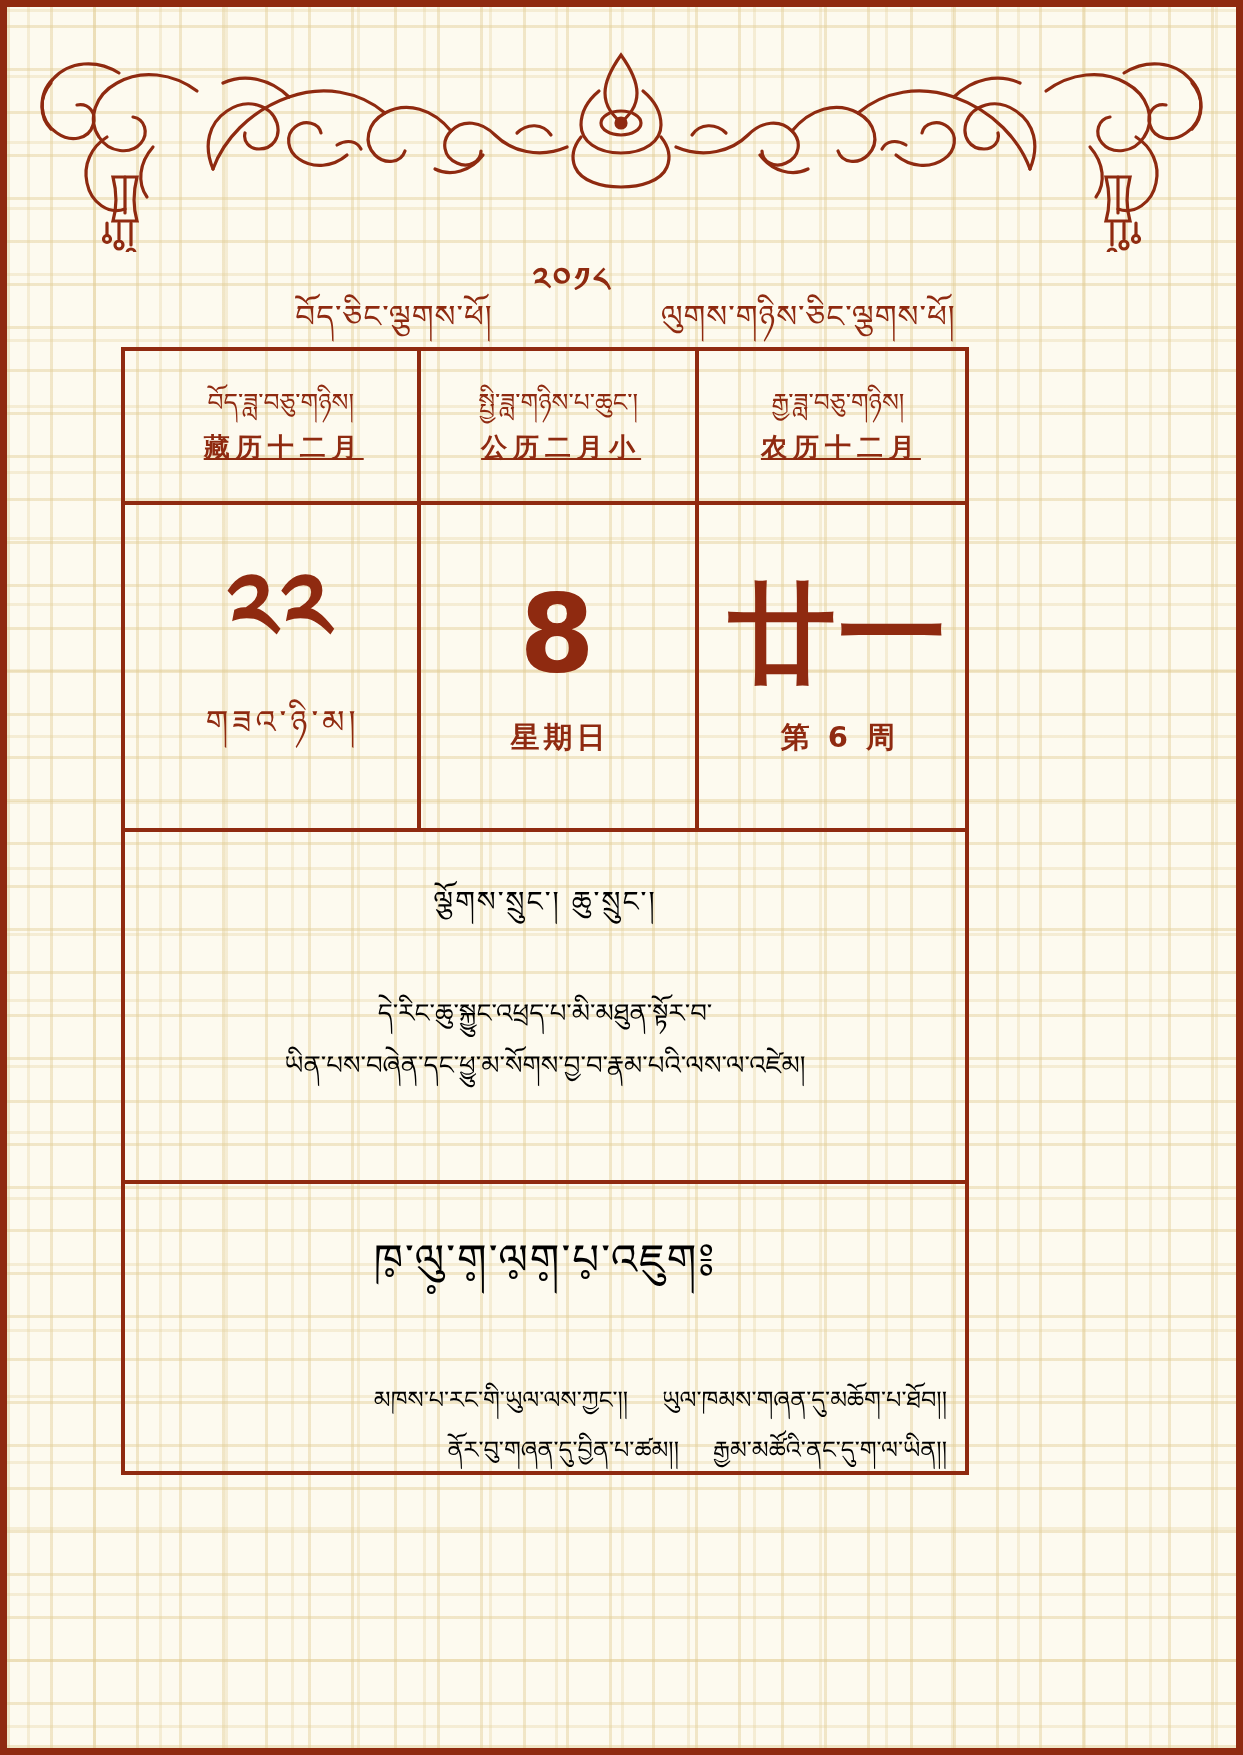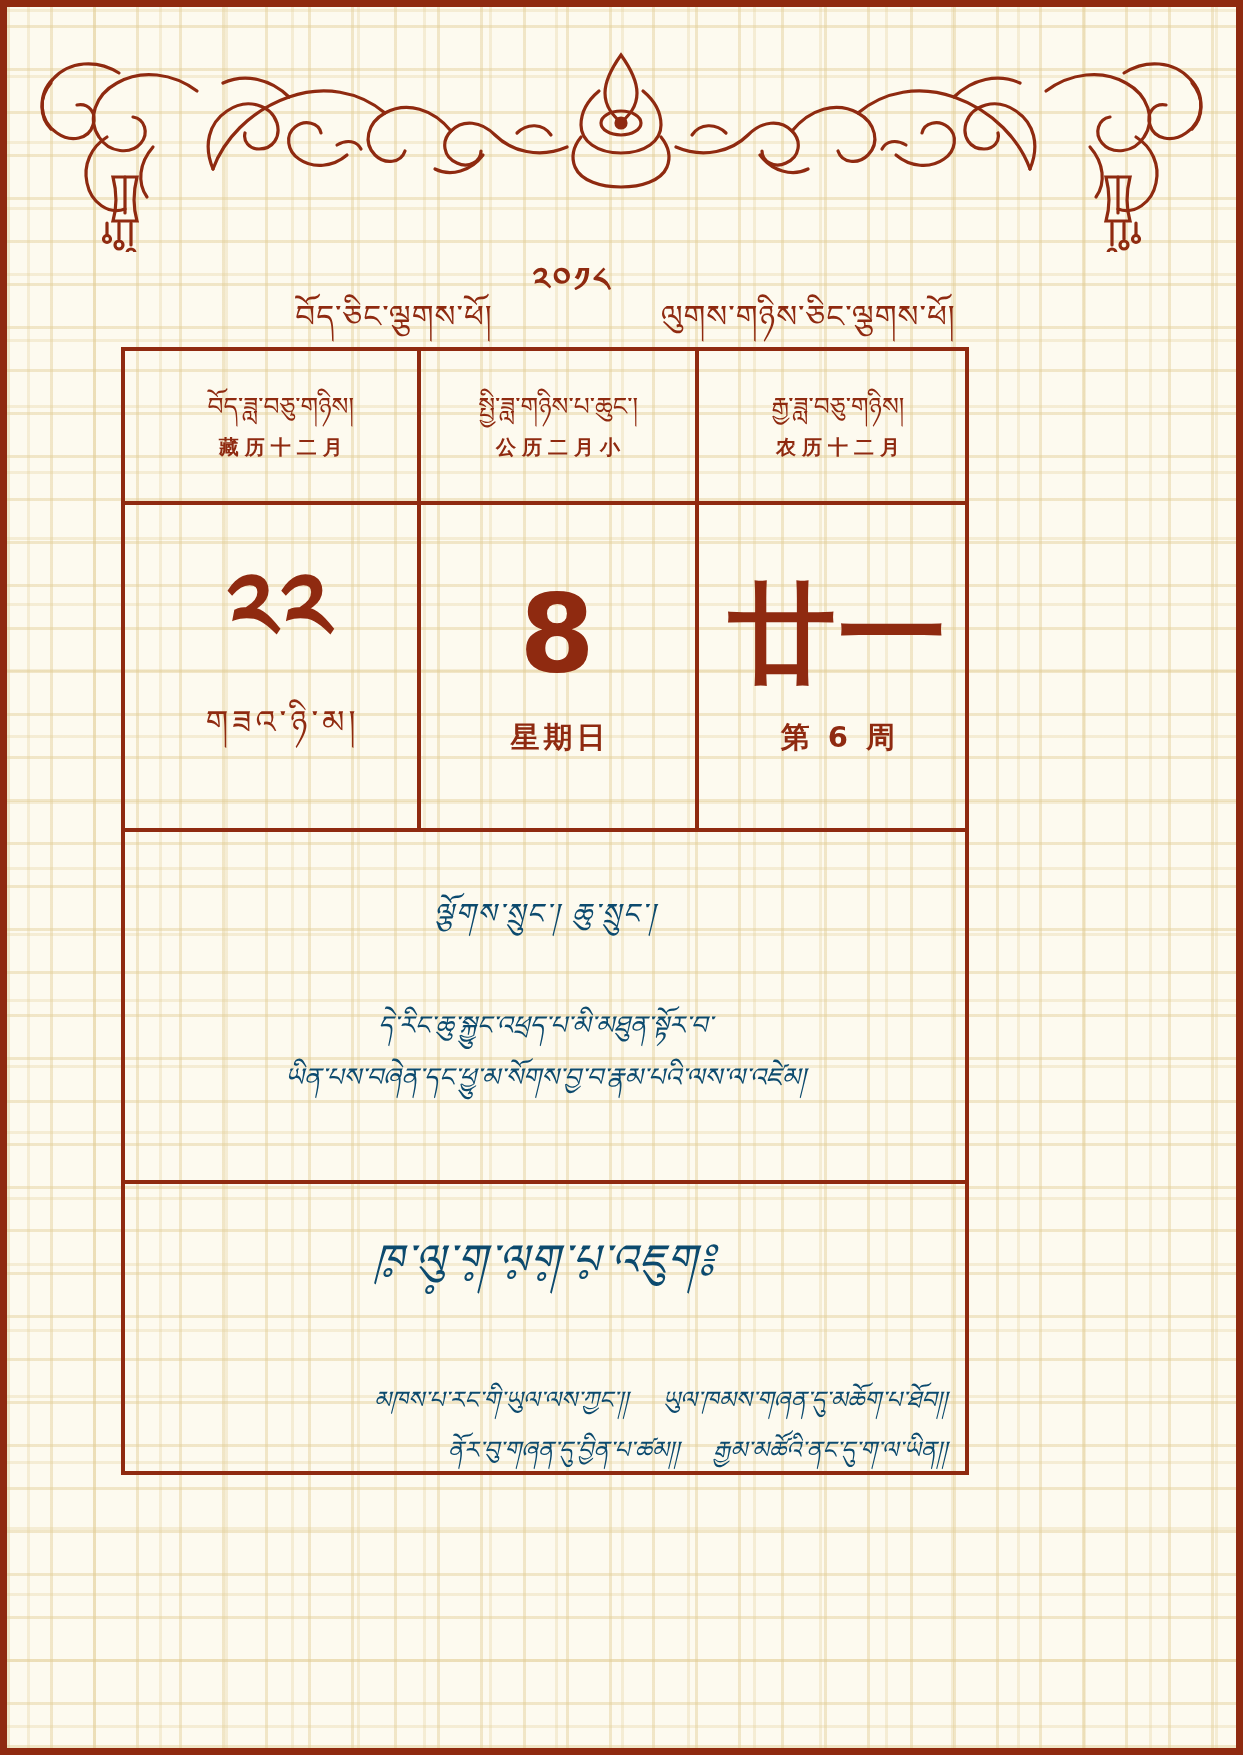"藏历十二月" .head-cell .cn { font-size: 20px -> 26px; text-decoration: none -> underline }
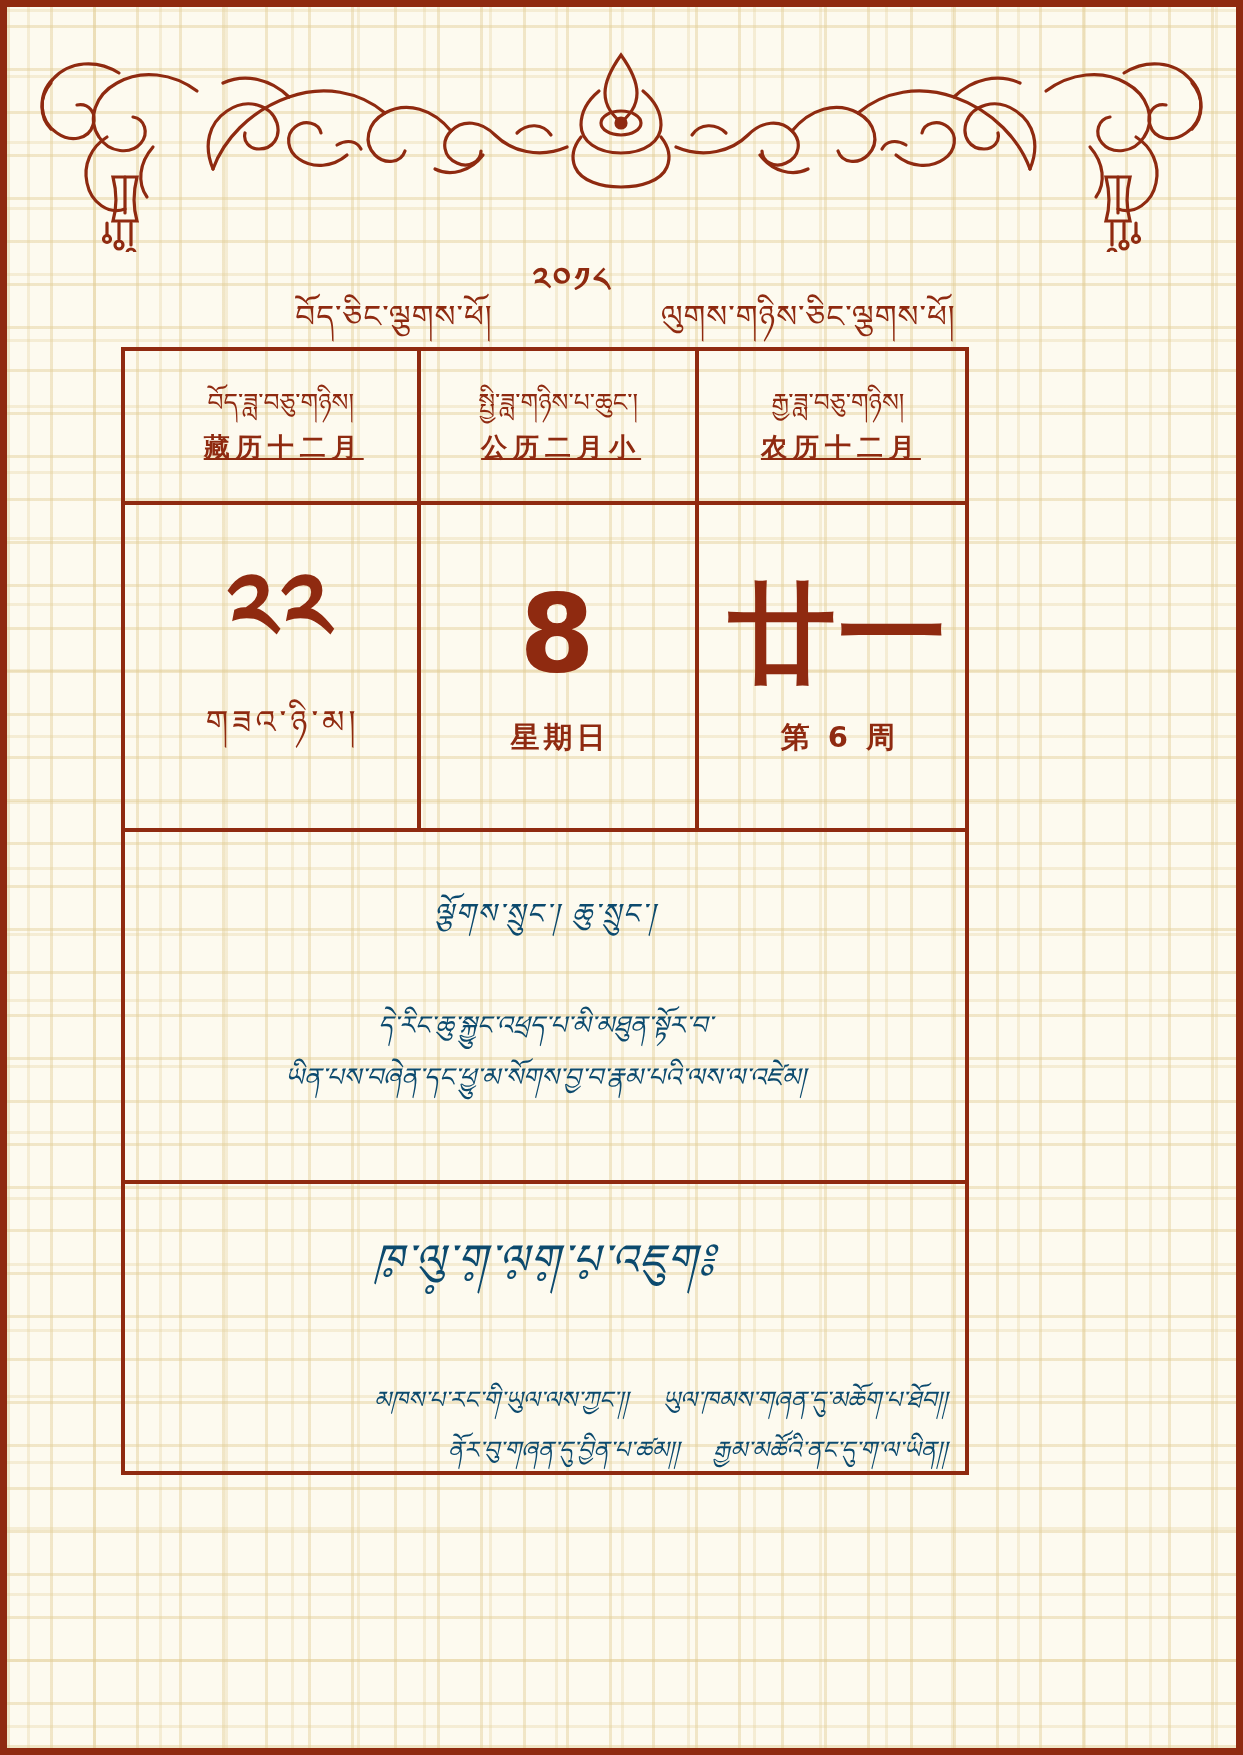"ལྕོགས་སྲུང་། ཆུ་སྲུང་།" .block { color: #0c4a6e -> #000000; font-style: italic -> none; padding: 50px 18px 40px 18px -> 38px 18px 40px 18px }
